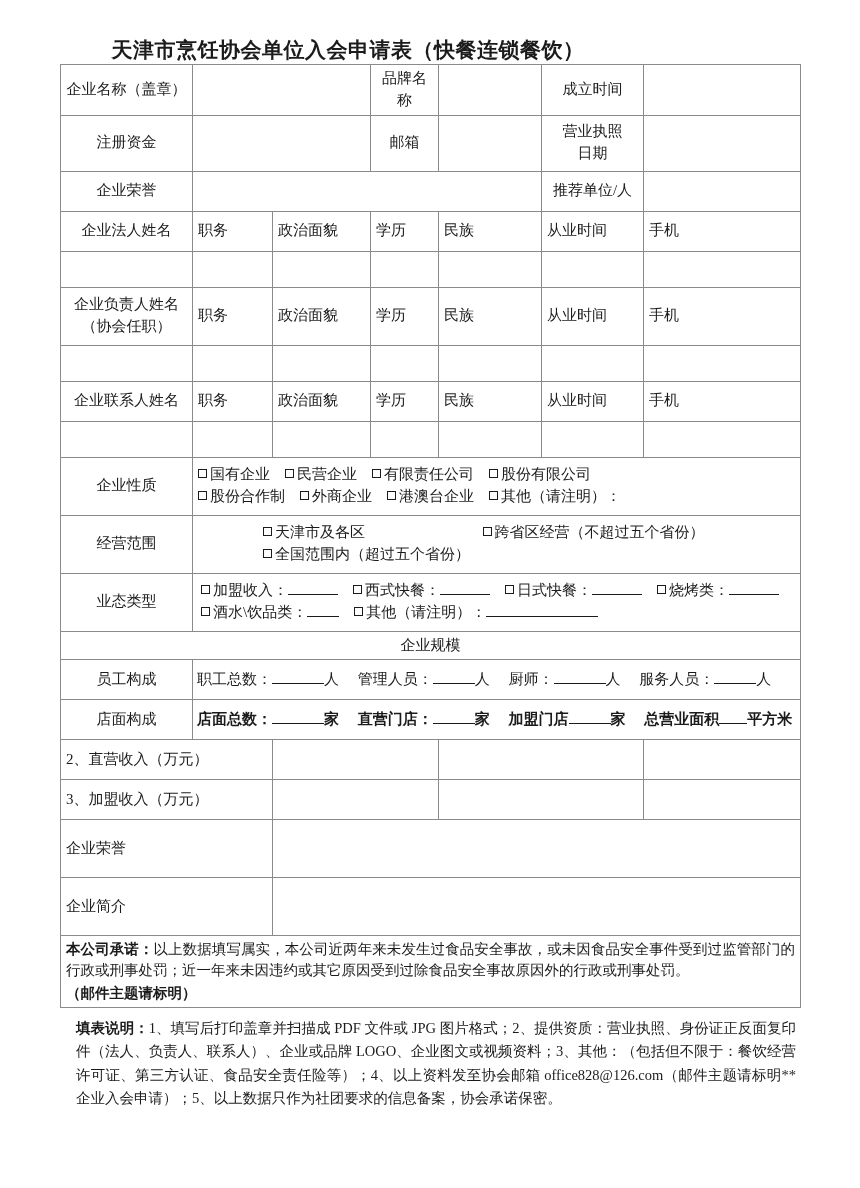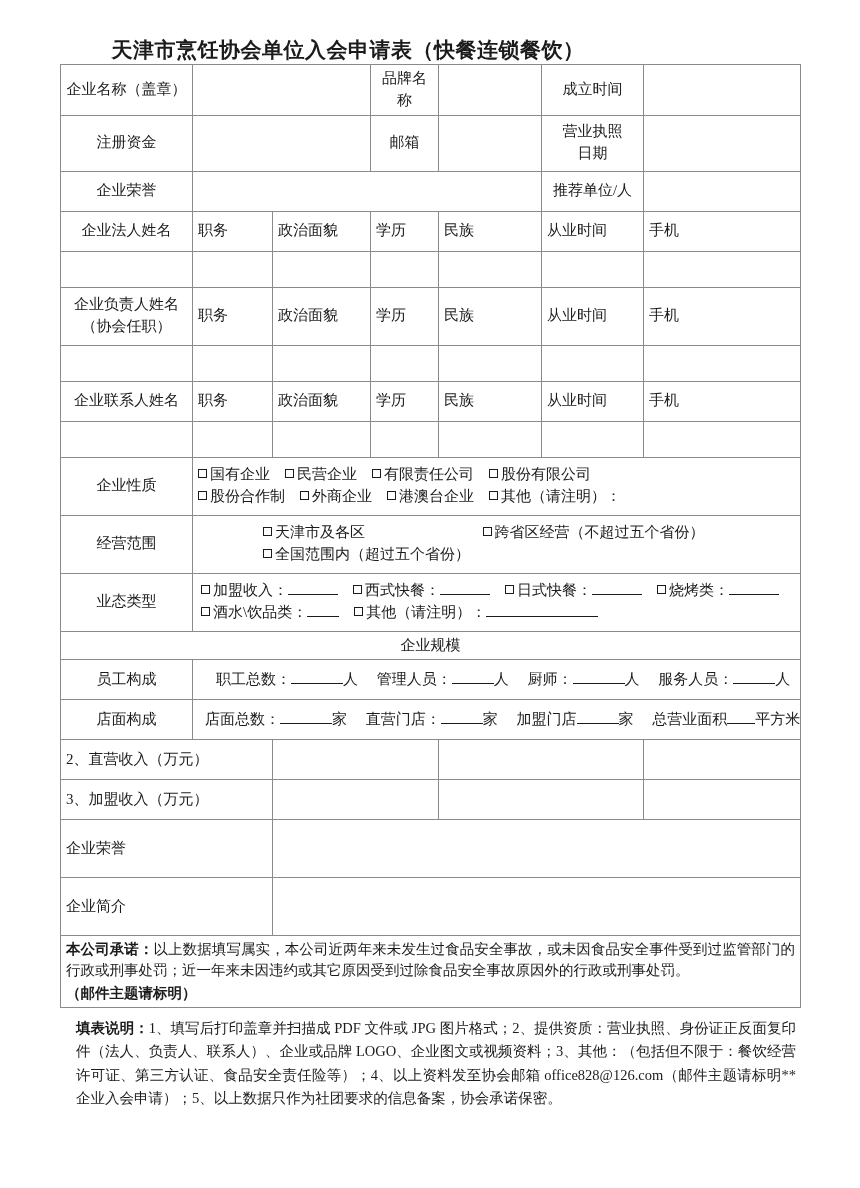"职工总数： 人 管理人员： 人 厨师：" td.nowrapx { padding-left: 23px -> 4px }
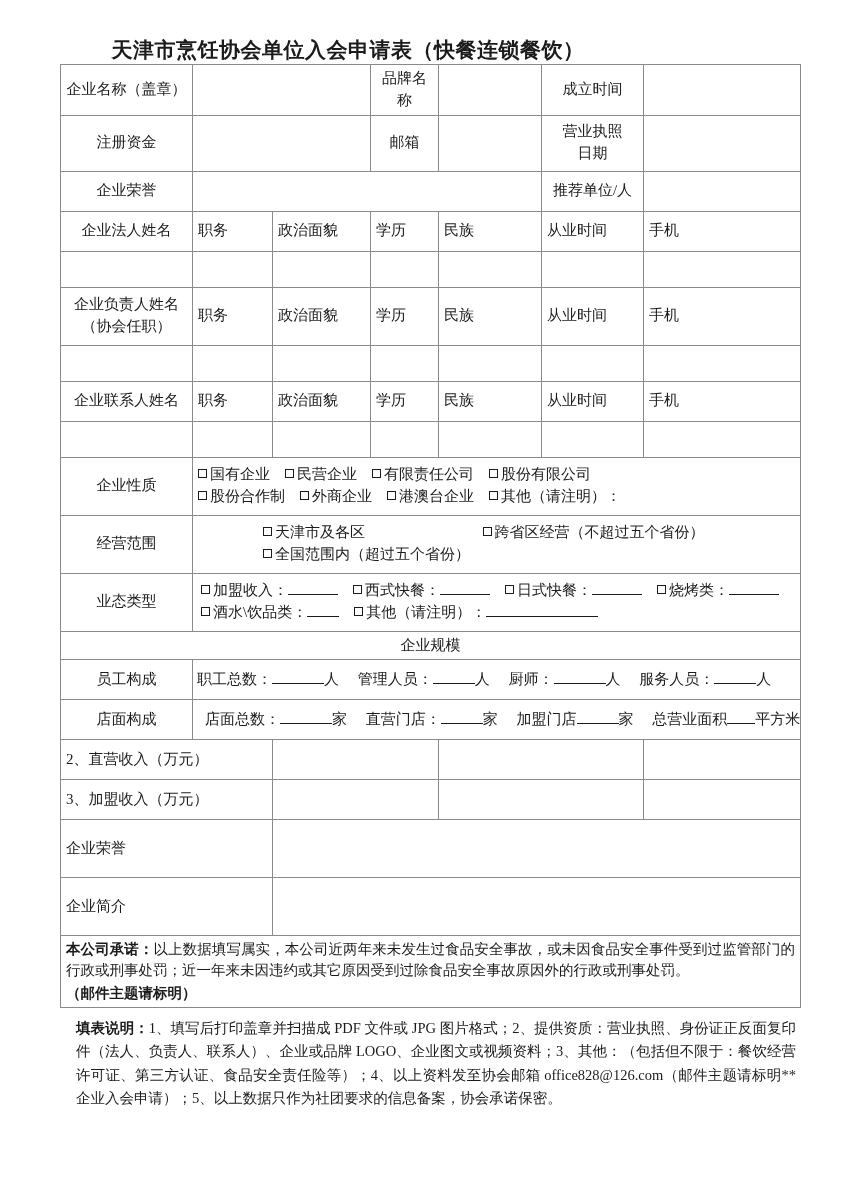"店面总数： 家 直营门店： 家 加盟门店" td.nowrapx { font-weight: none -> bold; padding-left: 12px -> 4px }
